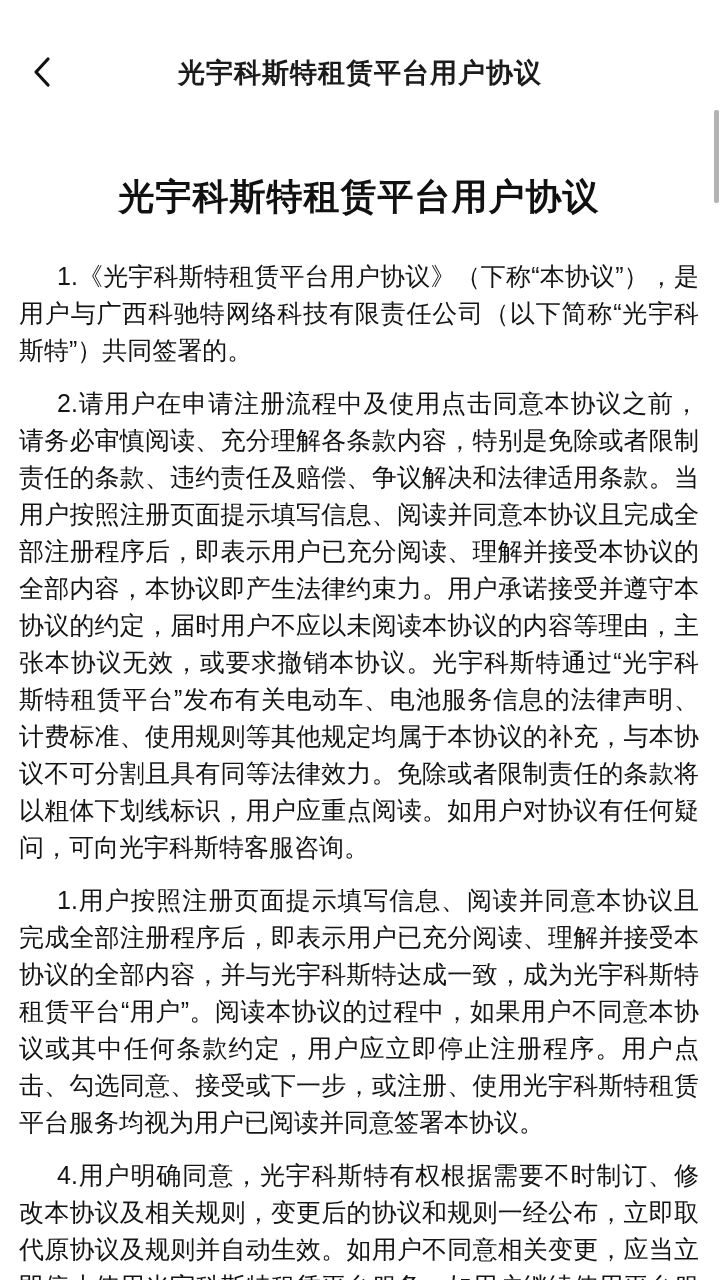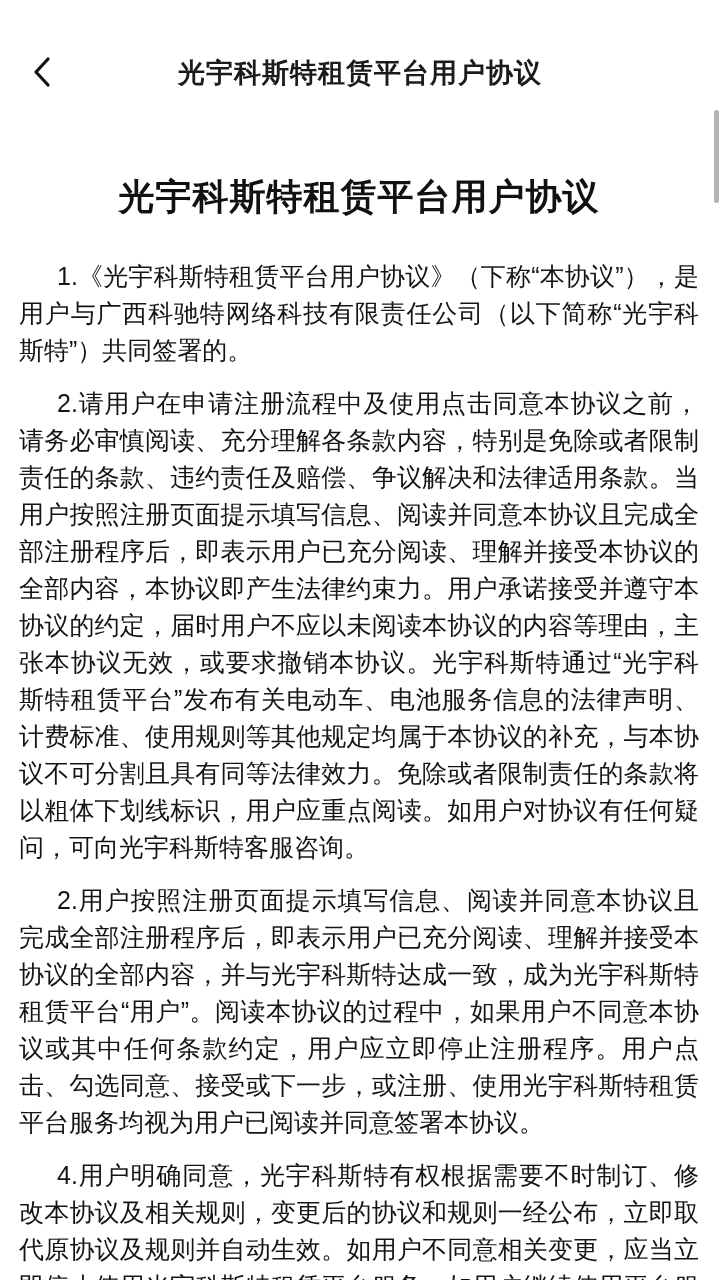"2.用户按照注册页面提示填写信息、阅读并同意本协议且完成全部注册程序后，即表示用" p { text: 2 -> 1 }
